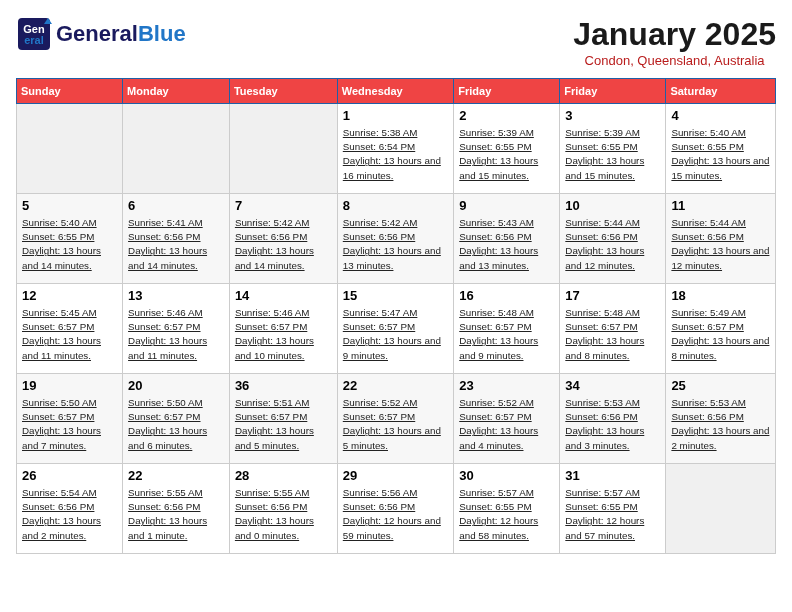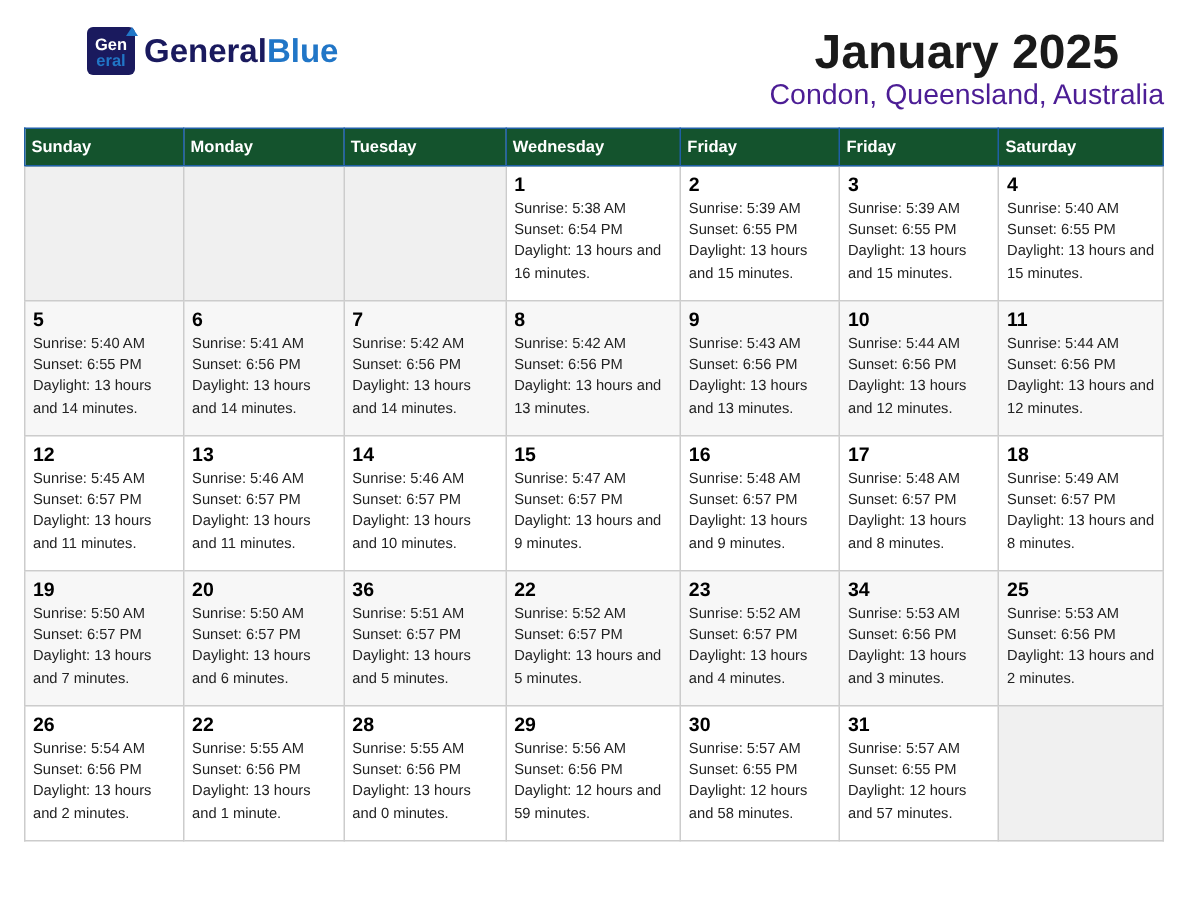"Gen" .logo { margin-left: 40px -> none }
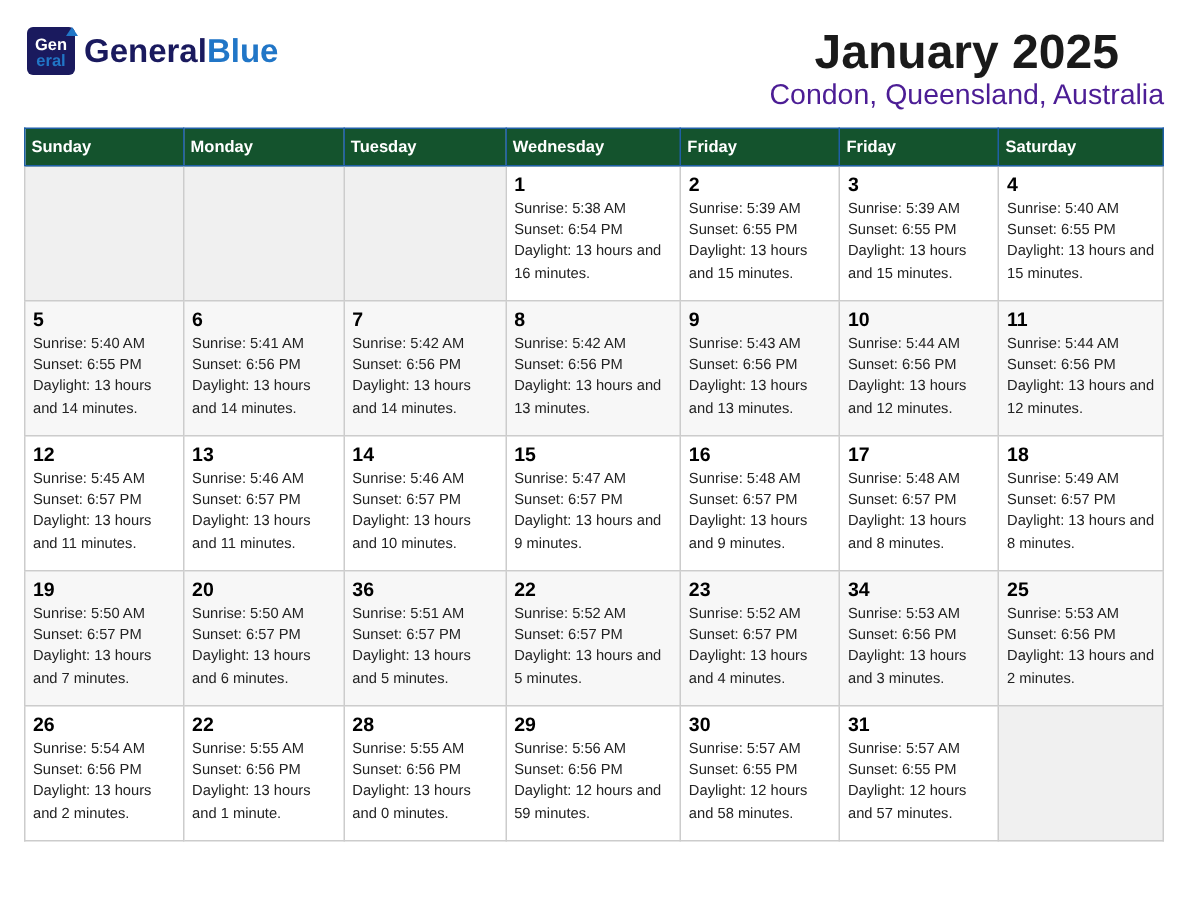"Condon, Queensland, Australia" .subtitle { color: #4c1d95 -> #b91c1c; font-size: 19px -> 13px }
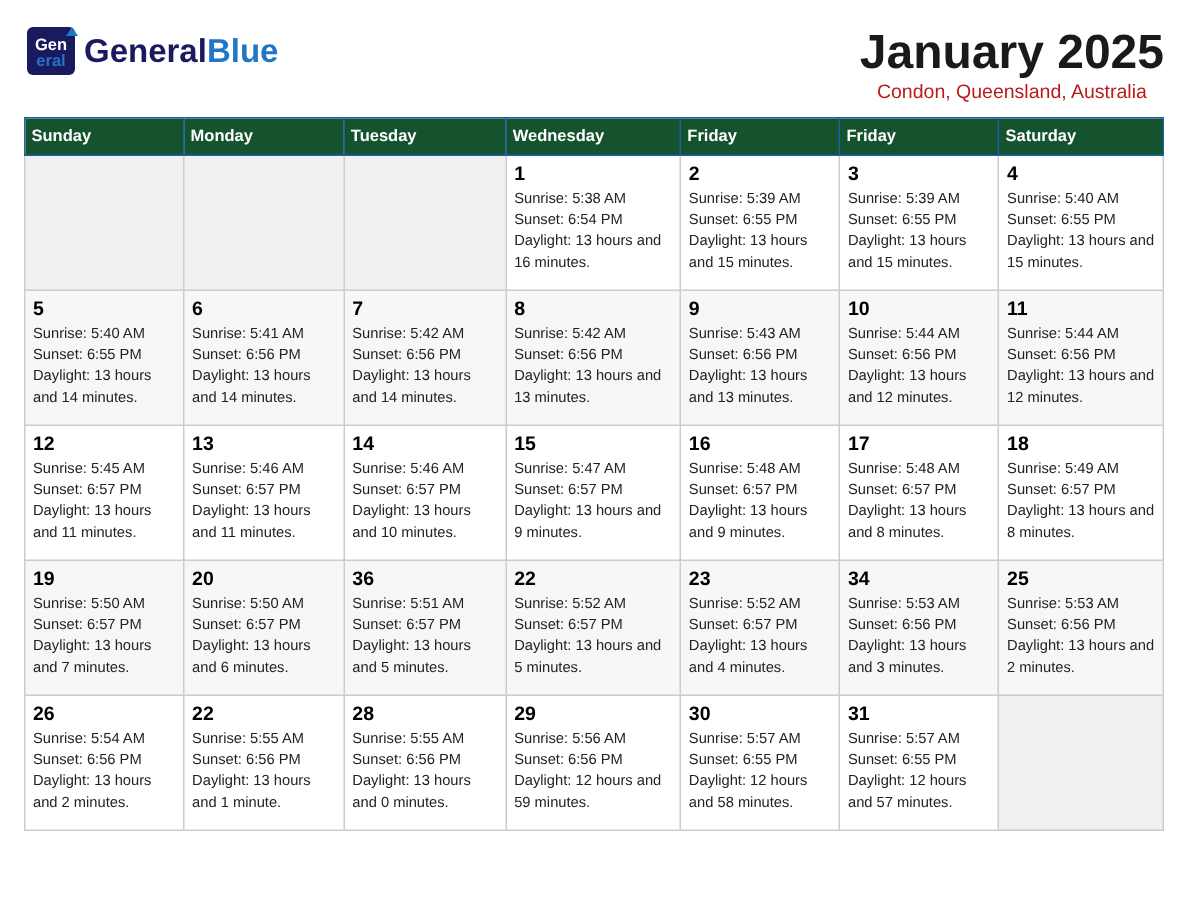"Sunday" thead tr { background-color: #14532d -> #ef4444 }
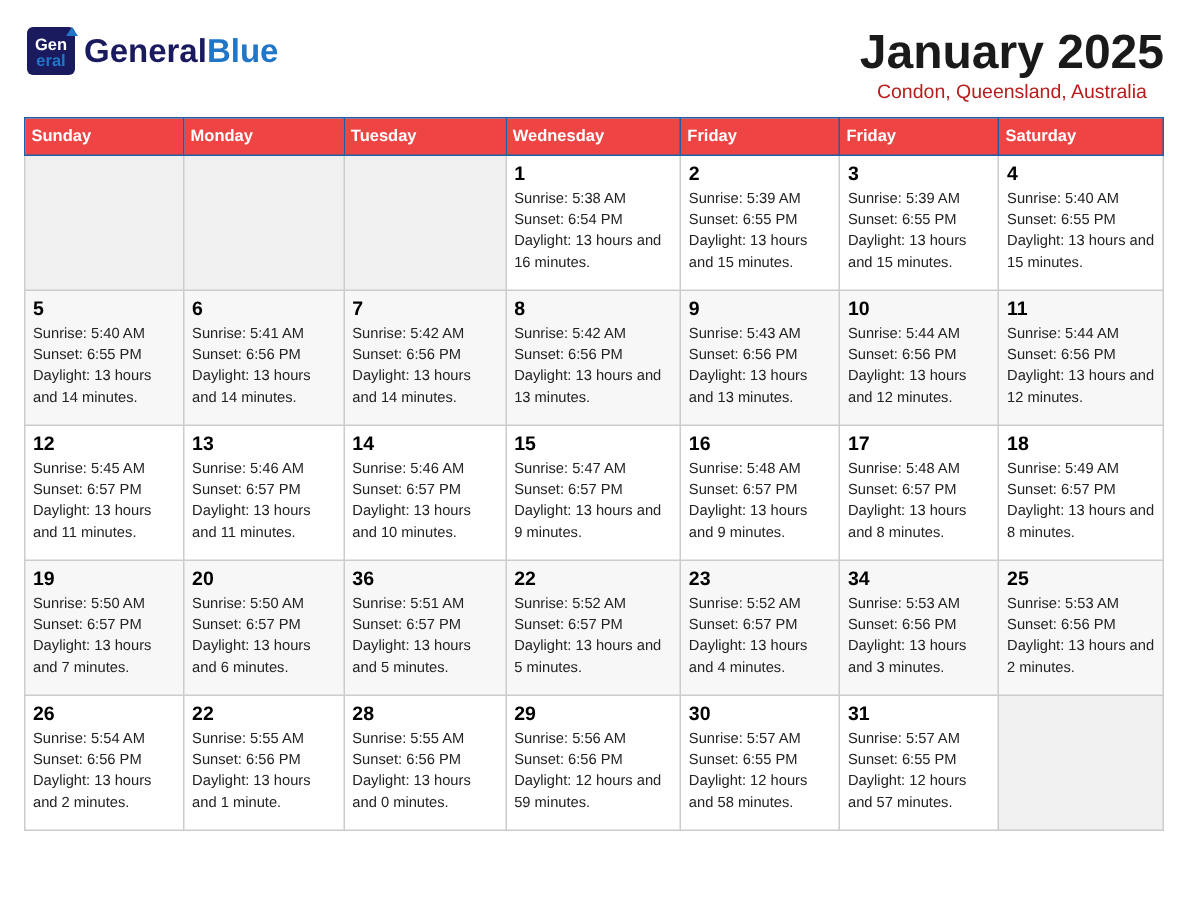"Sunrise: 5:38 AM" .day-detail { text-decoration: none -> underline }
